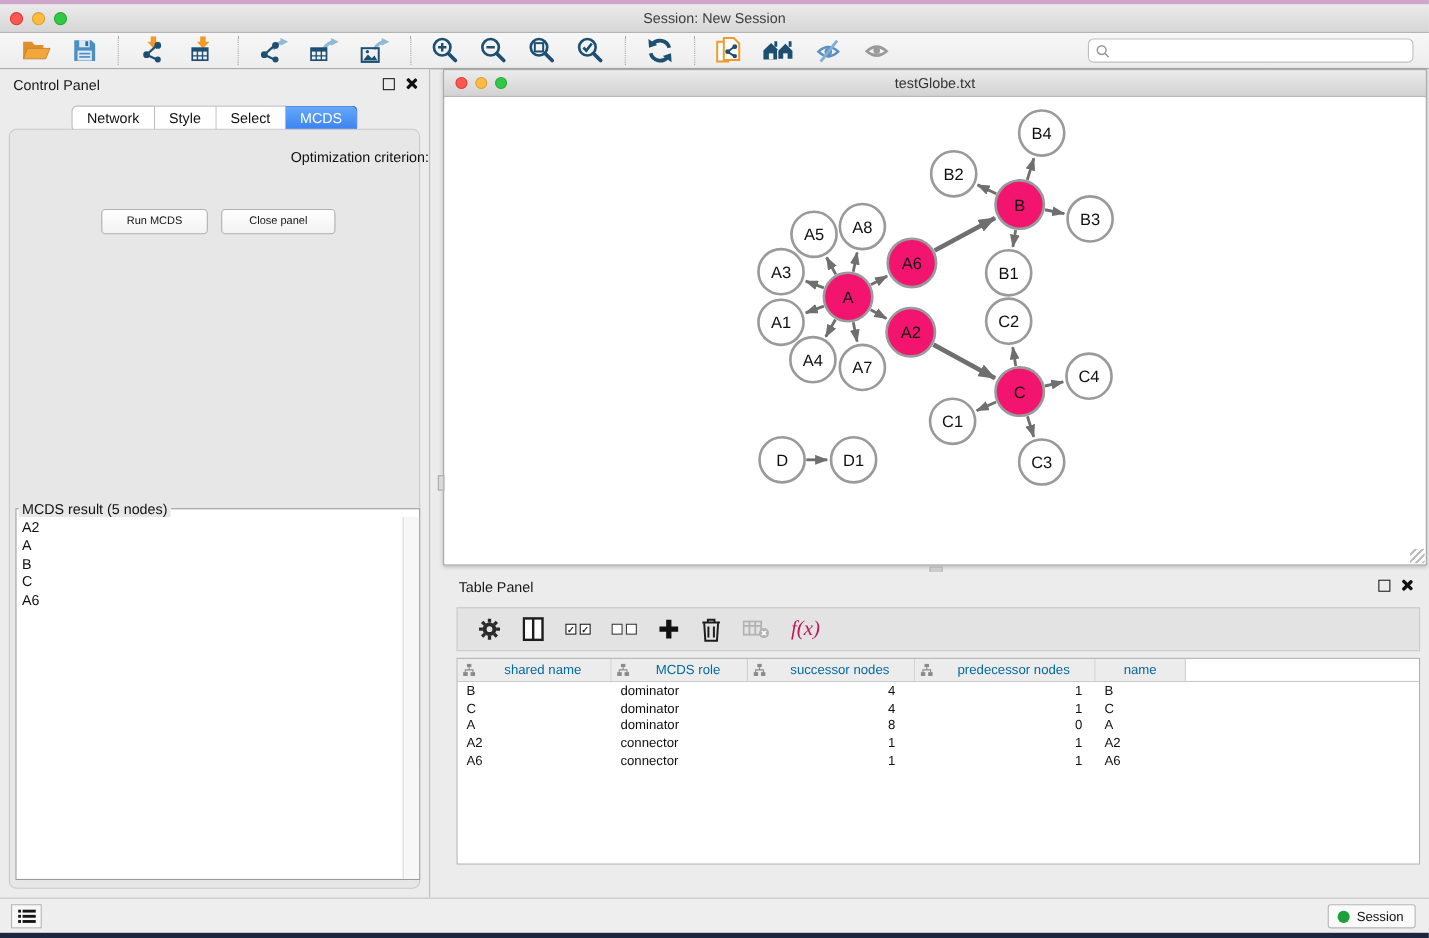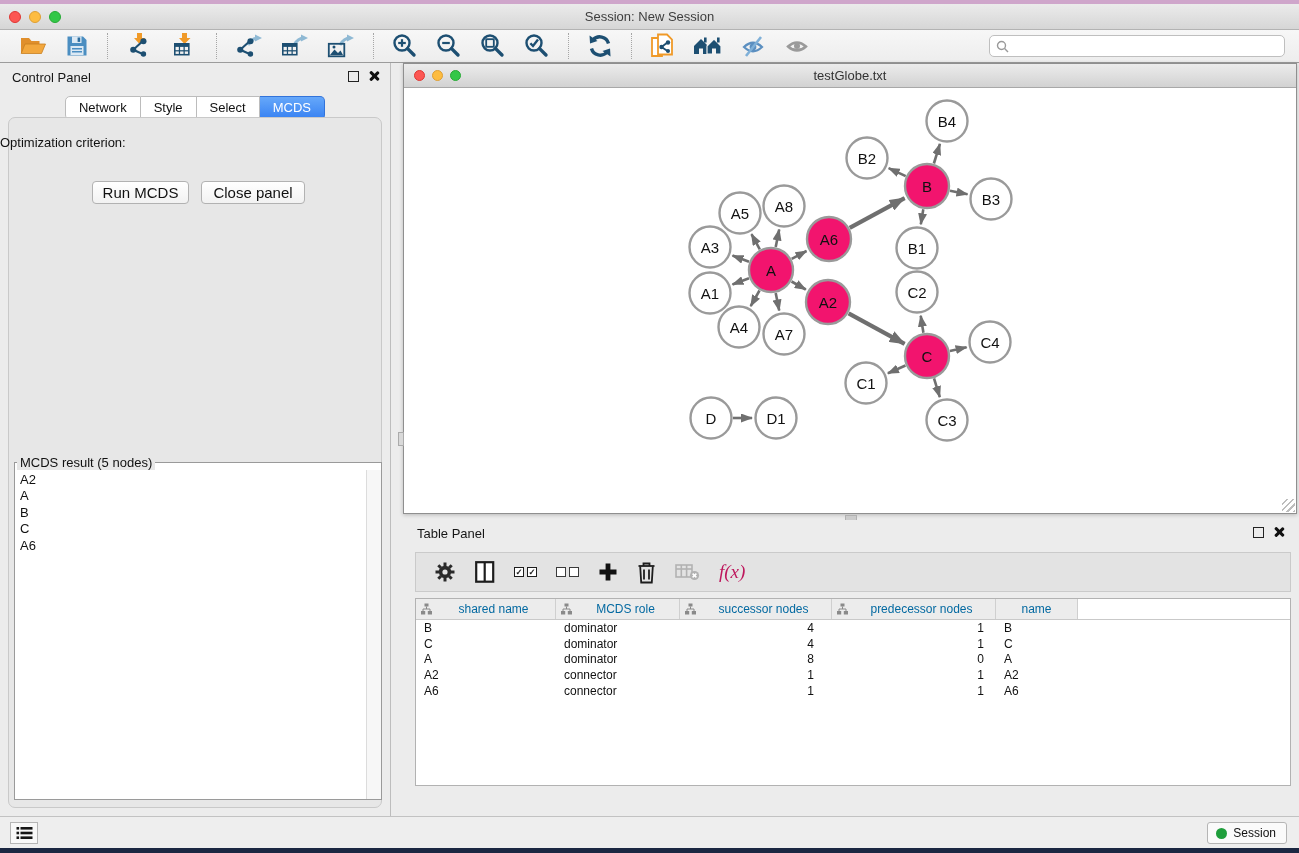"Optimization criterion:" .opt-label { text-align: left -> right }
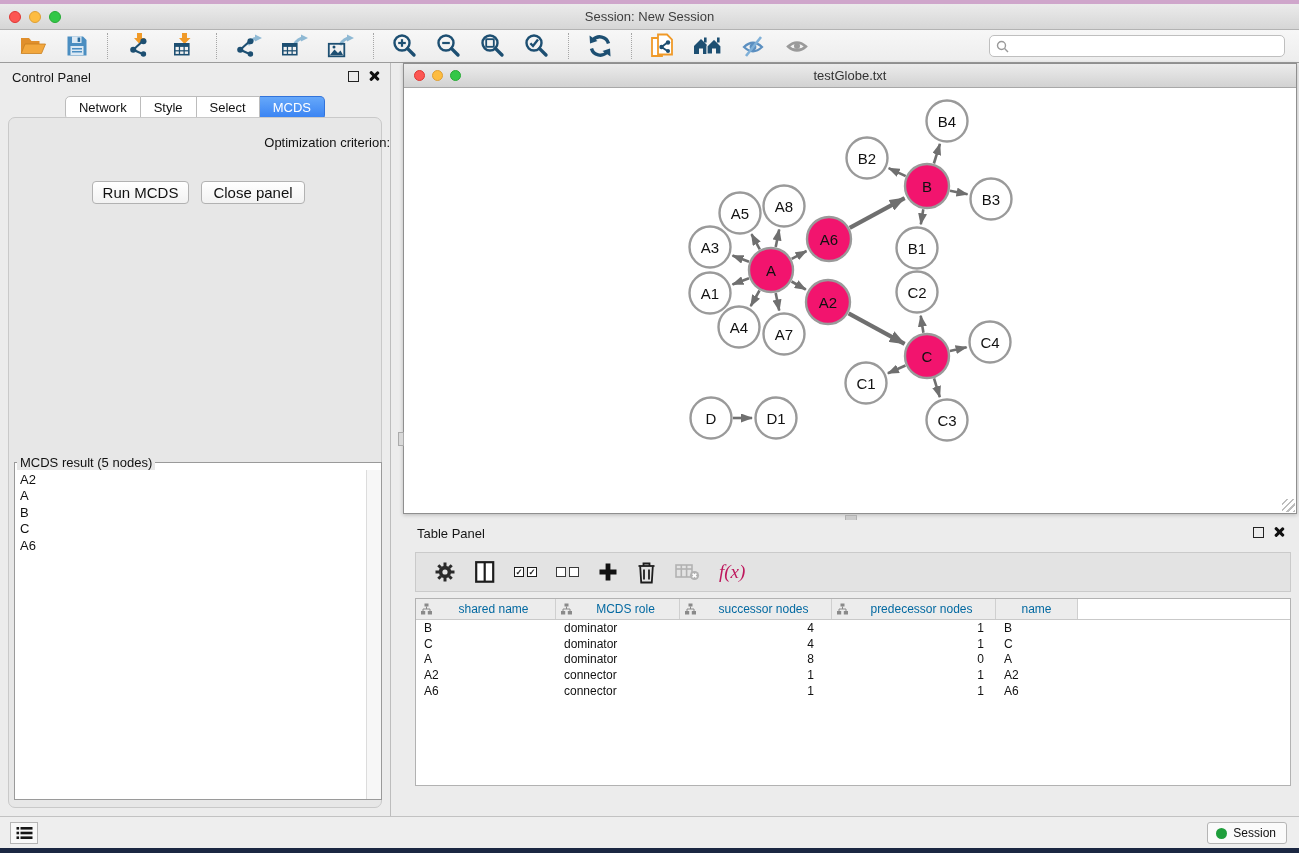"Run MCDS" .btn { font-size: 15px -> 10px; top: 118px -> 127px }
